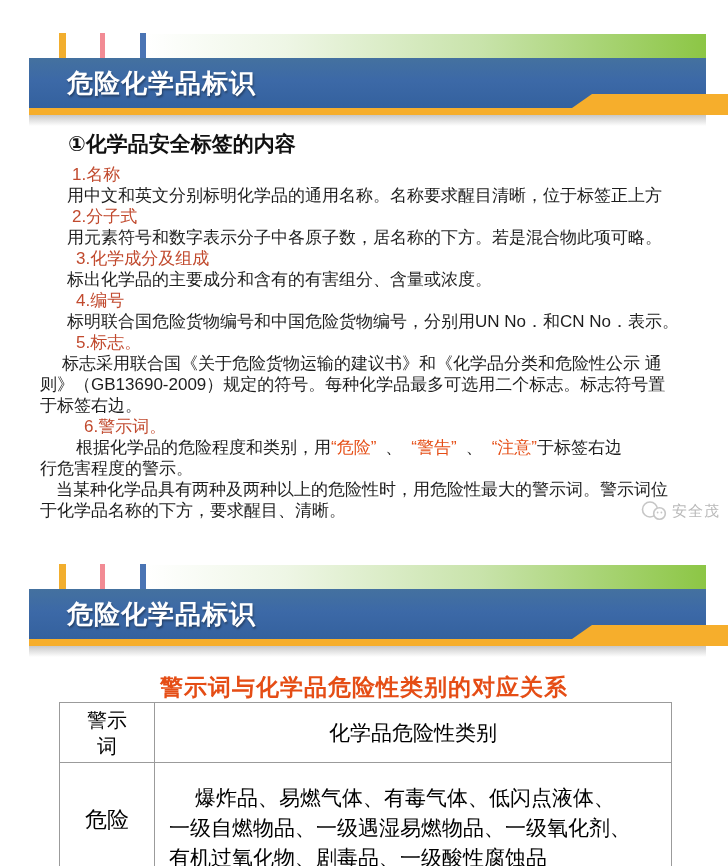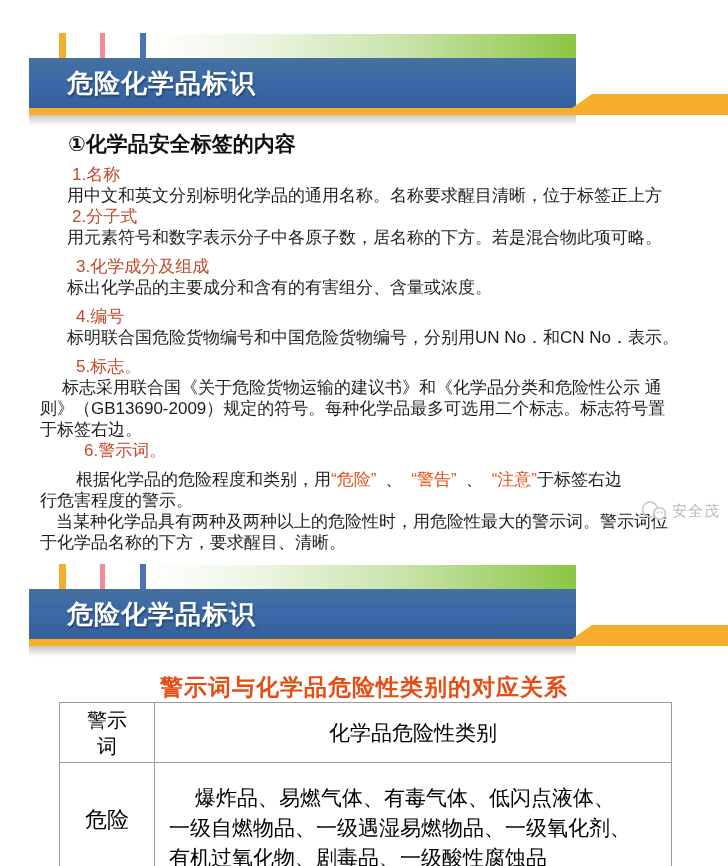"危险化学品标识" .slide-header { width: 576px -> 706px }
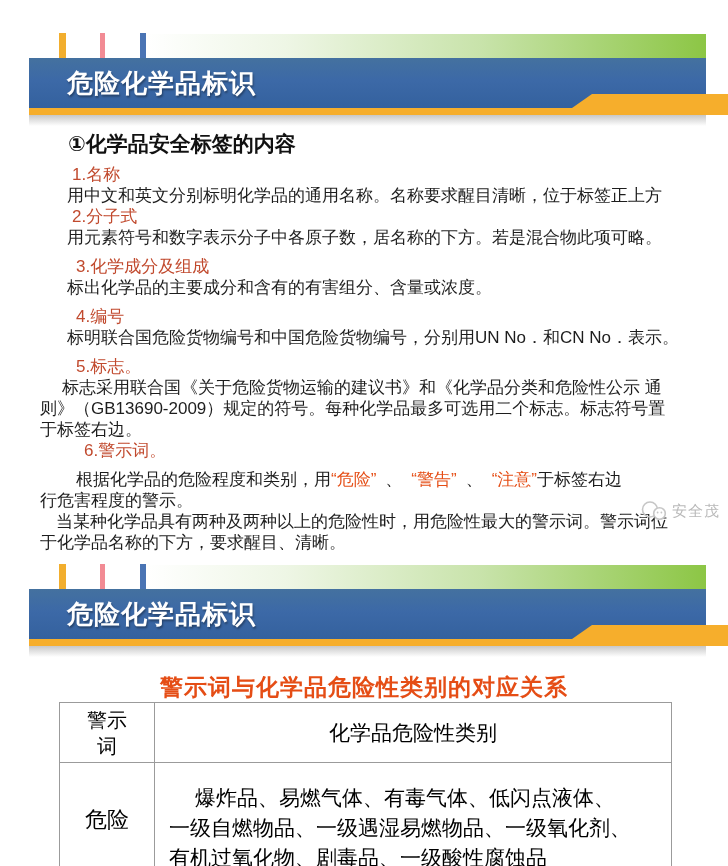"3.化学成分及组成" .i36 { margin-top: 8px -> none }
